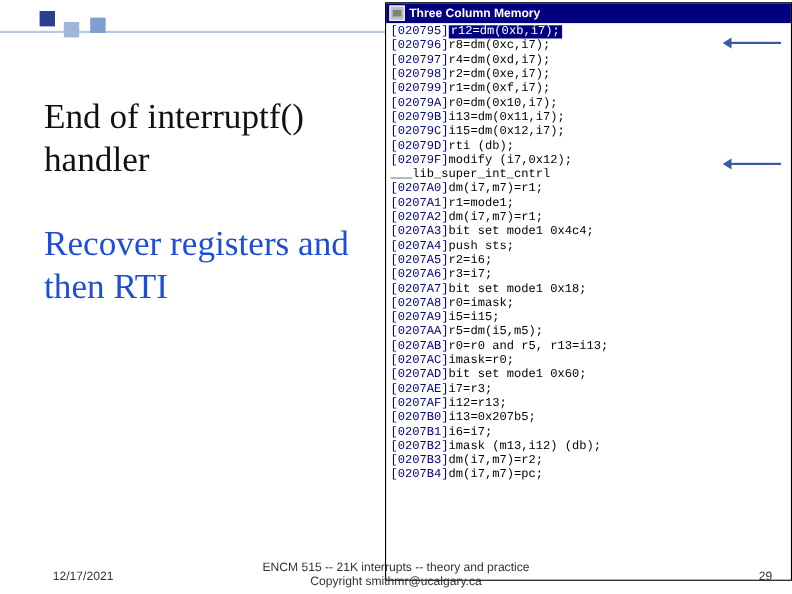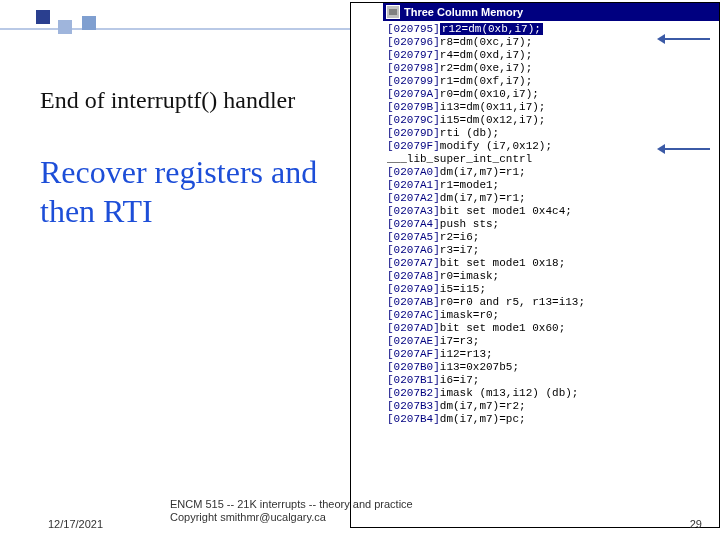"Three Column Memory" .mem-window { padding-left: 32px -> none }
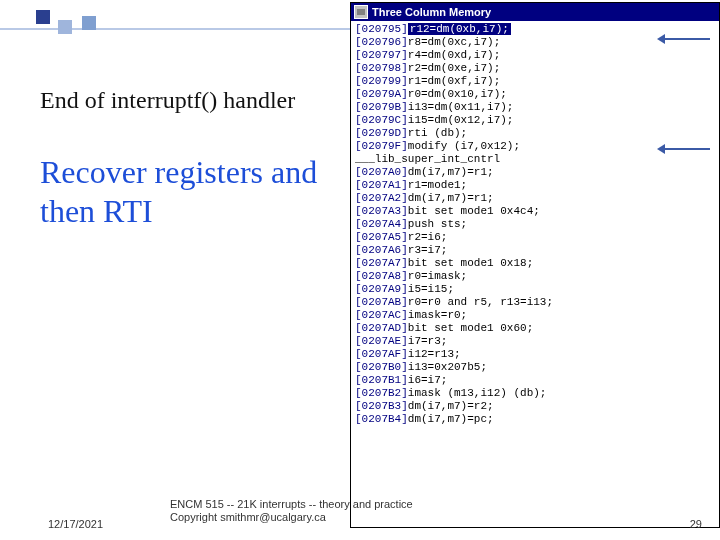"End of interruptf() handler" .main-text .block1 { font-size: 24px -> 32px }
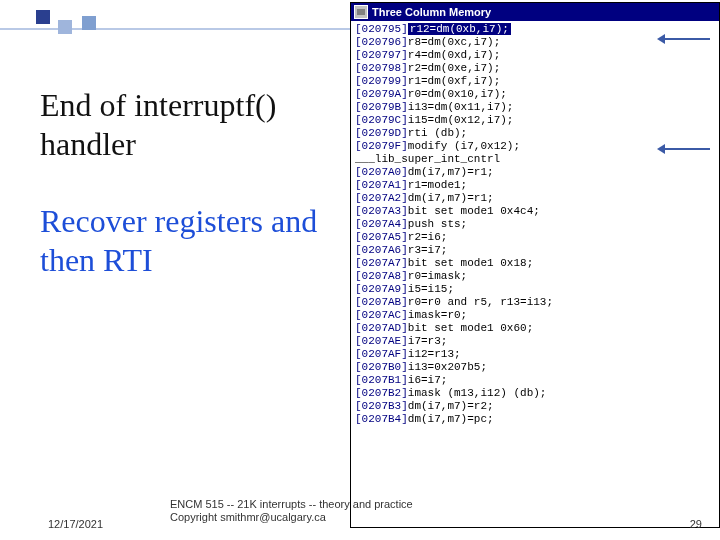"[0207AA]r5=dm(i5,m5);" div.row { html: none -> <div><span>[0207AA]</span><span>r5=dm(i5,m5);</span></div> }
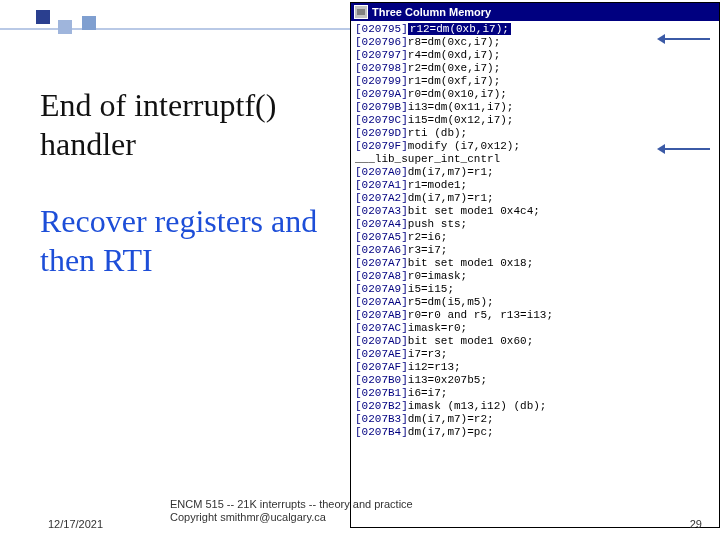"ENCM 515 -- 21K interrupts" .footer .center { bottom: 14px -> 2px; text-align: none -> center }
